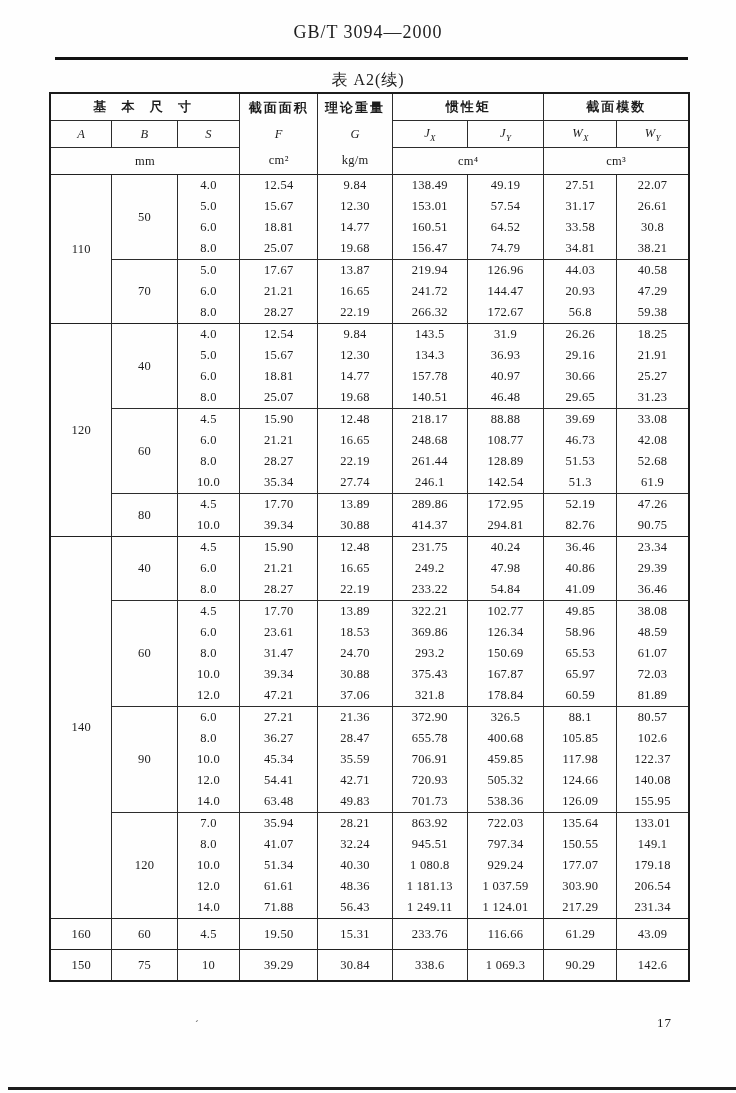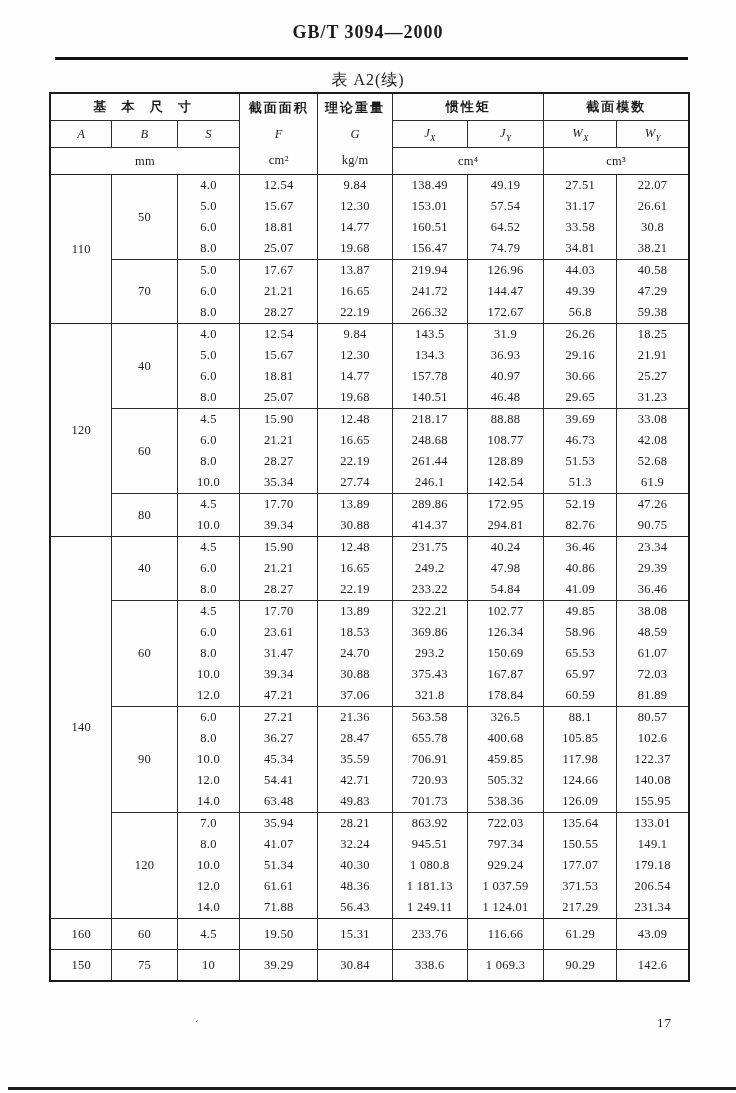"GB/T 3094—2000" .doc-number { font-weight: bold -> normal }
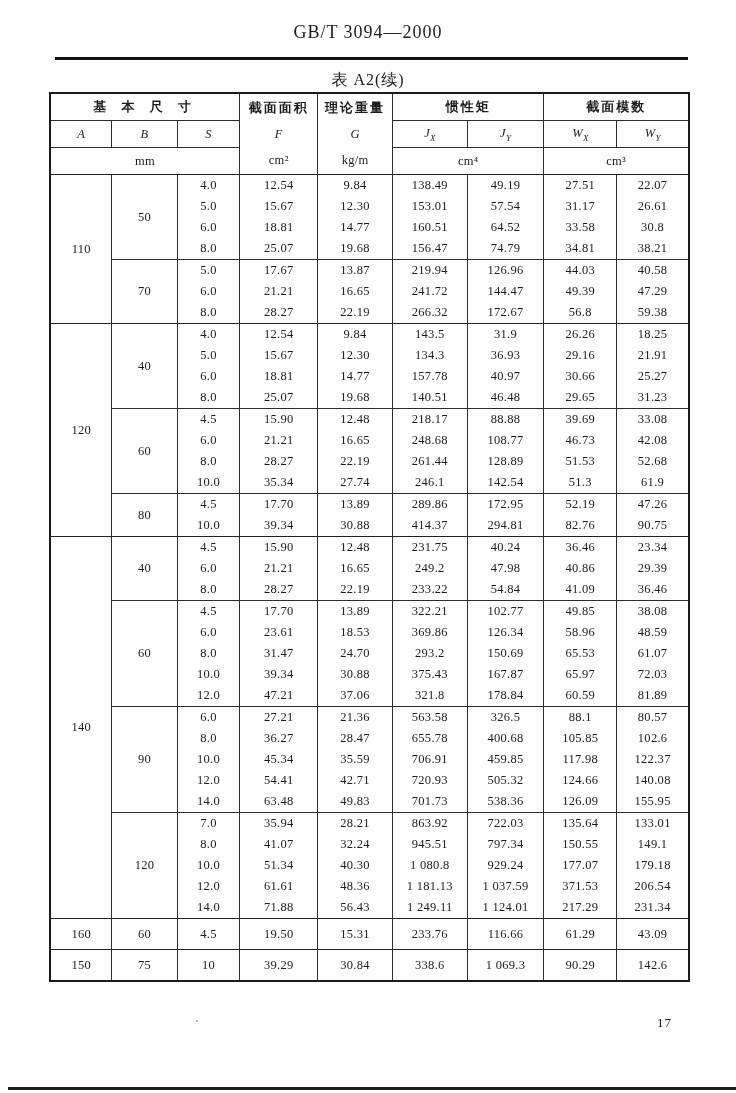"49.39" td { text: 49.39 -> 20.93 }
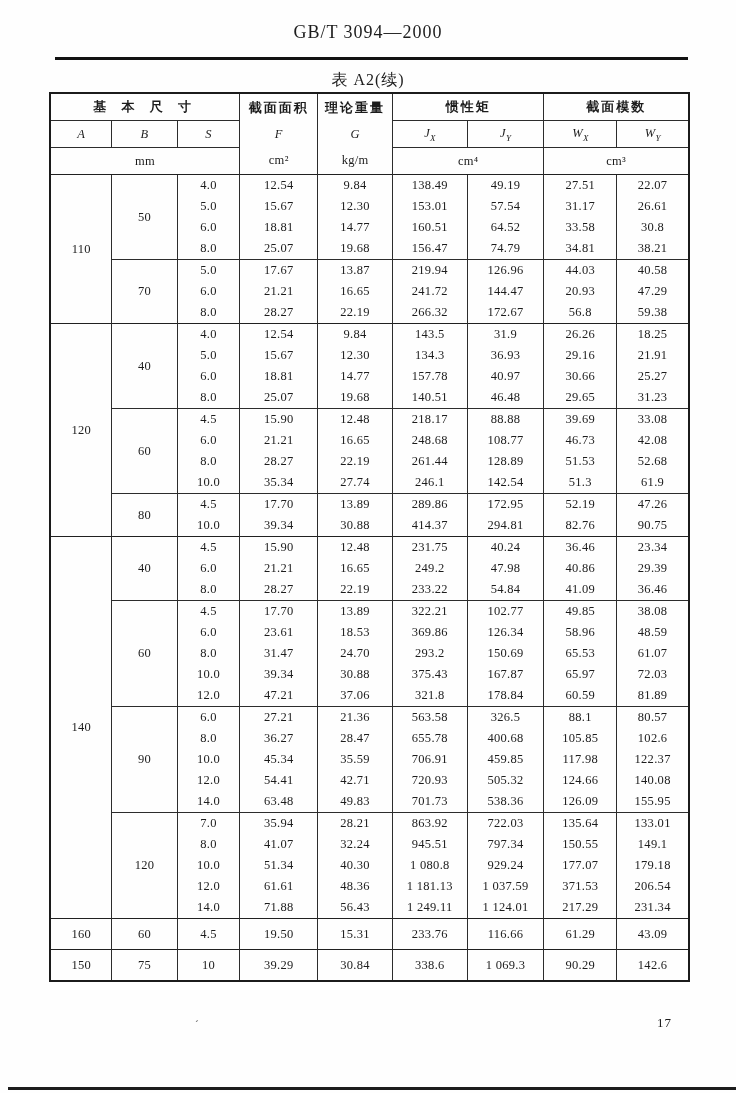"563.58" td { text: 563.58 -> 372.90 }
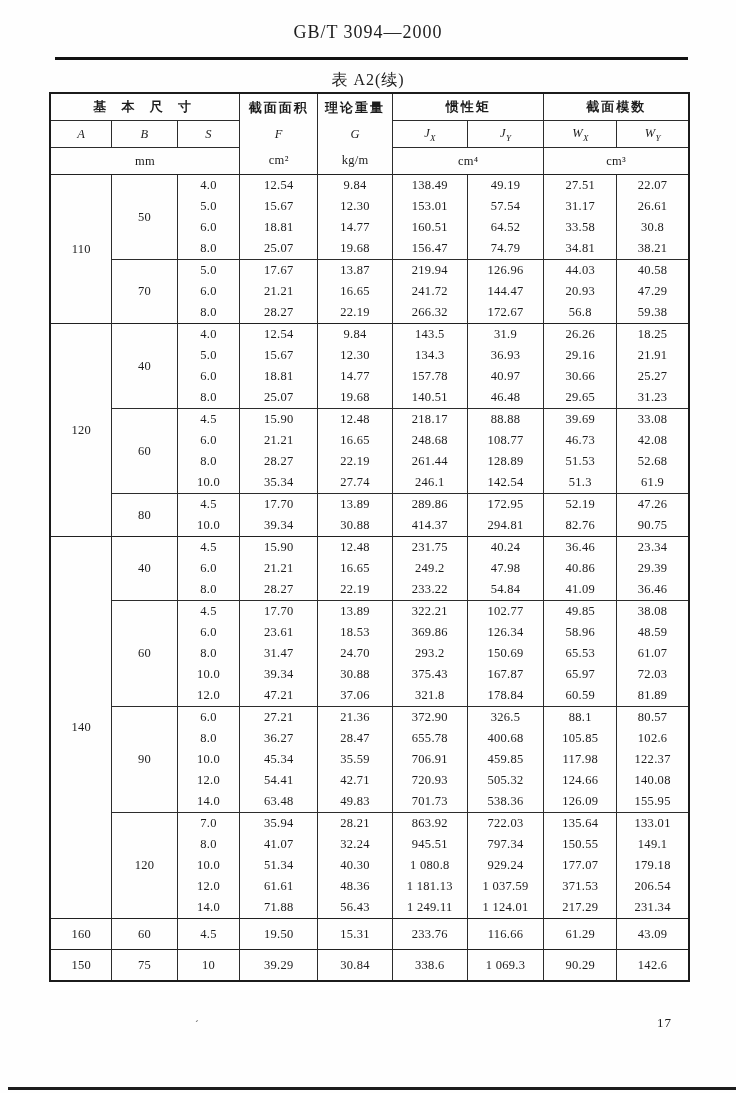"371.53" td { text: 371.53 -> 303.90 }
